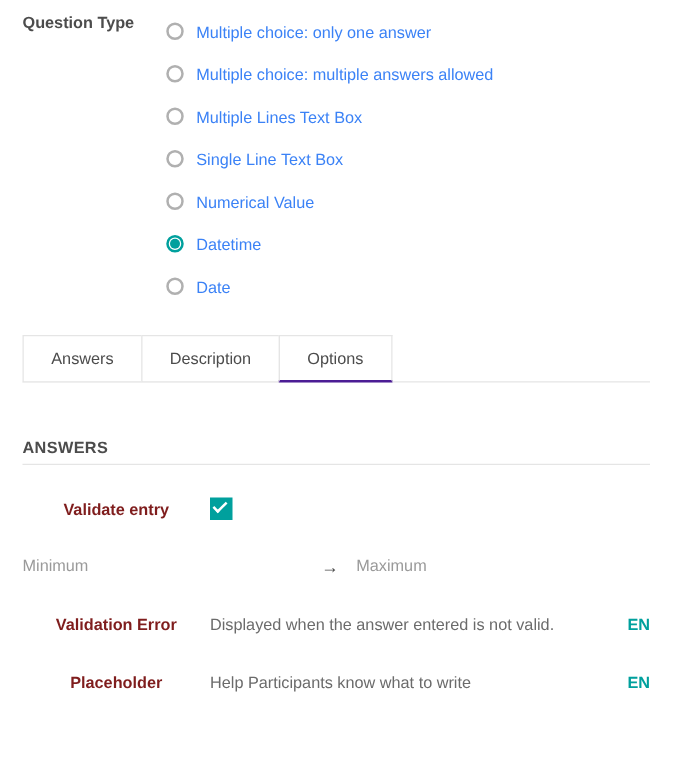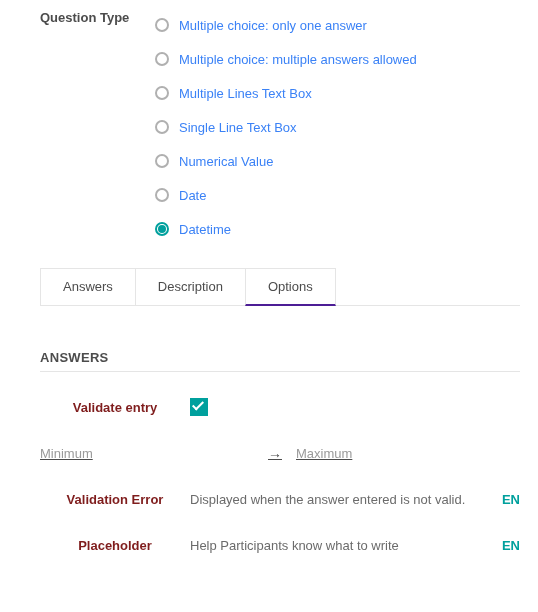"Question Type" .wrap { margin-left: 22px -> none }
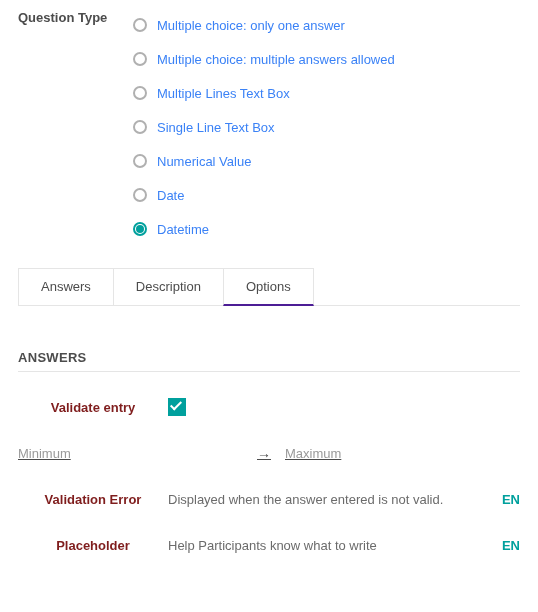"Date" div.radio-item { order: before "Datetime" -> after "Datetime" }
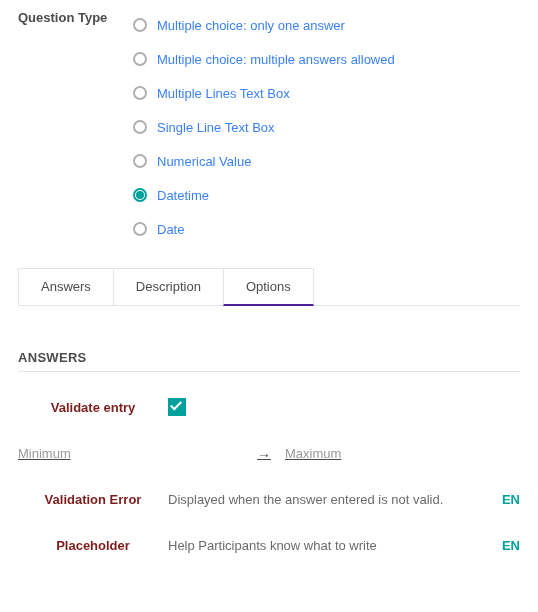"Minimum" .dual-input { align-items: center -> flex-start; text-decoration: underline -> none }
